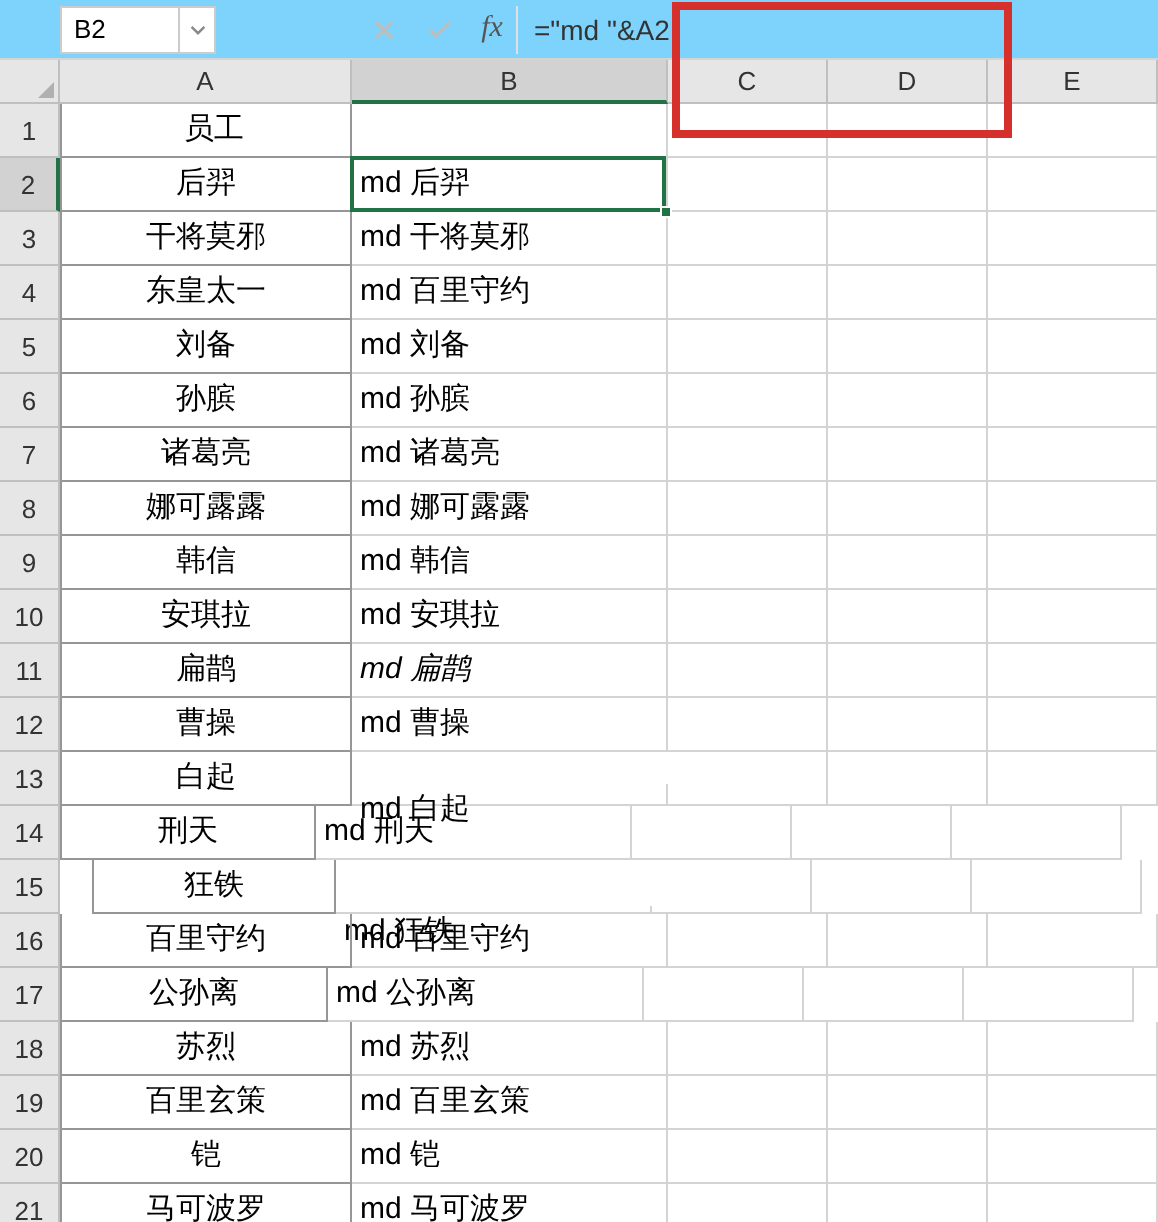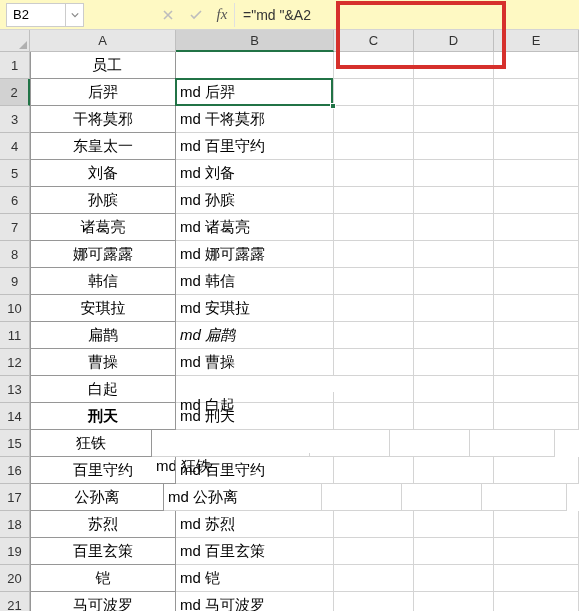"B2" .top-bar { background: #fef9c3 -> #7dd3fc; padding-left: none -> 24px }
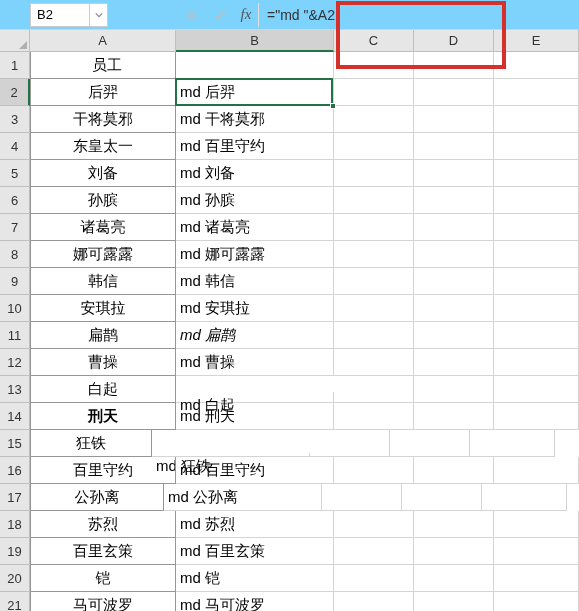"刑天" div.cell { font-weight: bold -> none; width: 146px -> 128px }
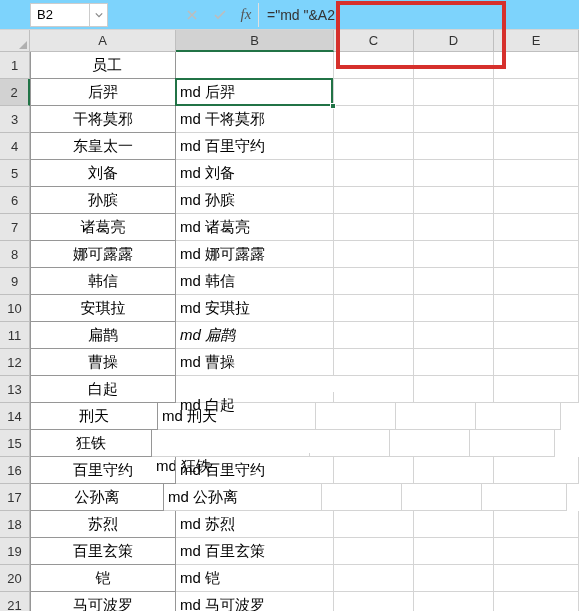"狂铁" div.cell { margin-left: none -> 16px }
